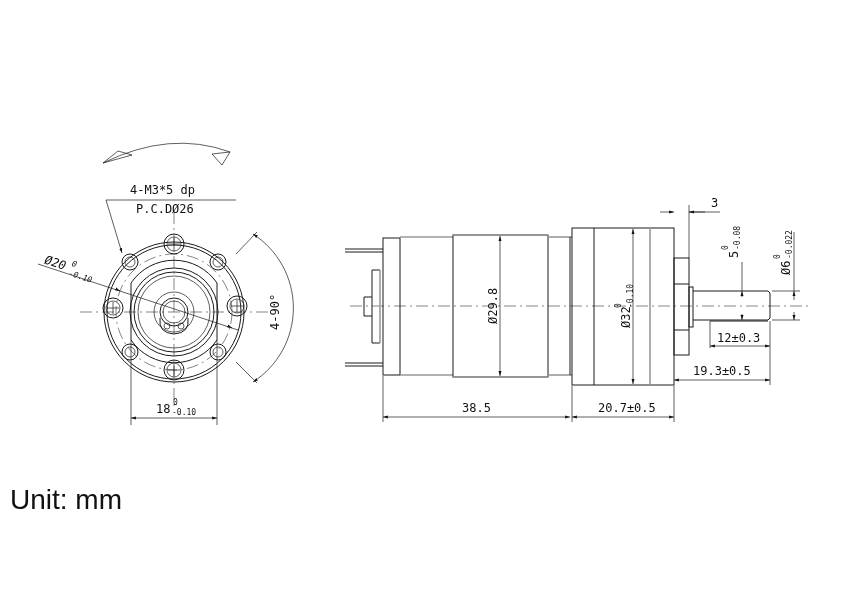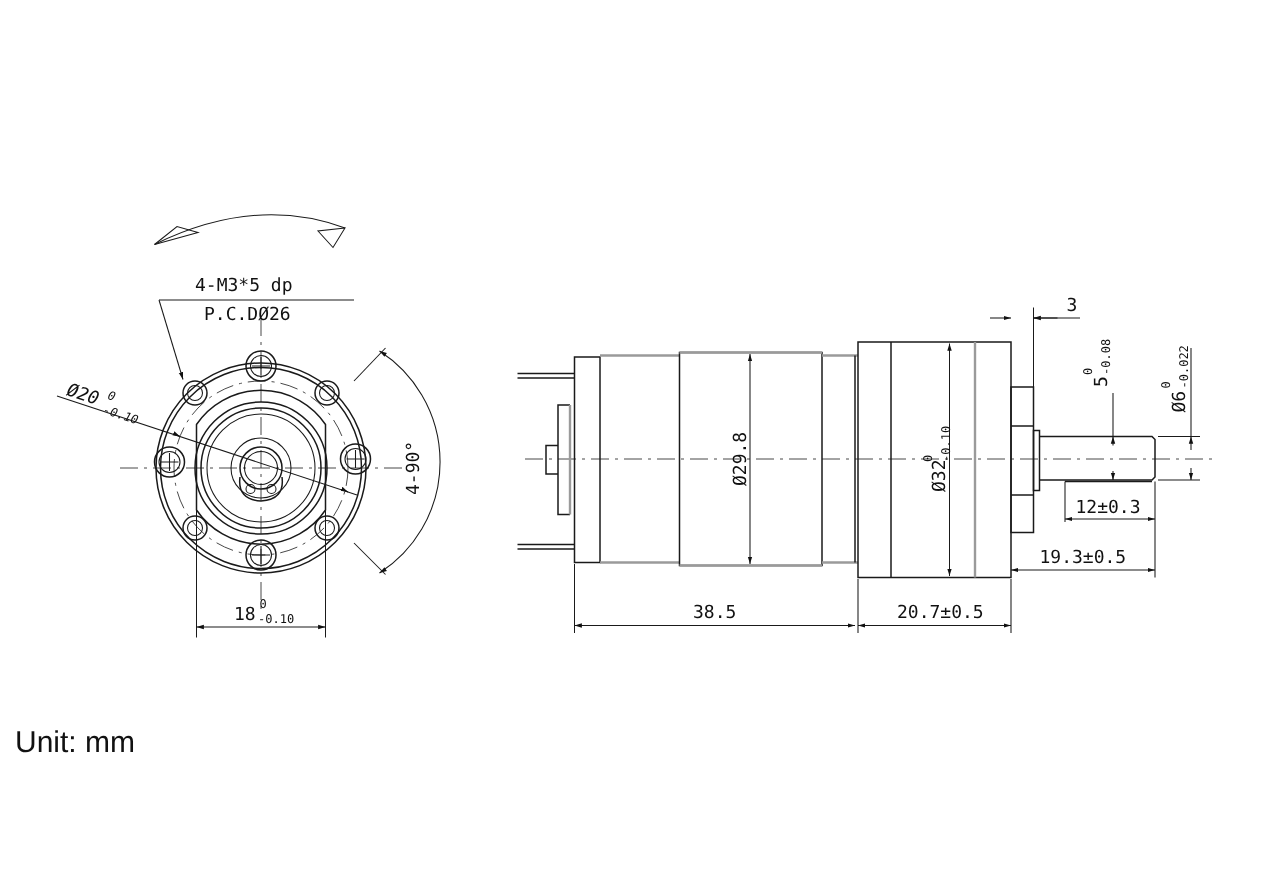"Unit: mm" .unit { font-size: 20px -> 28px }
